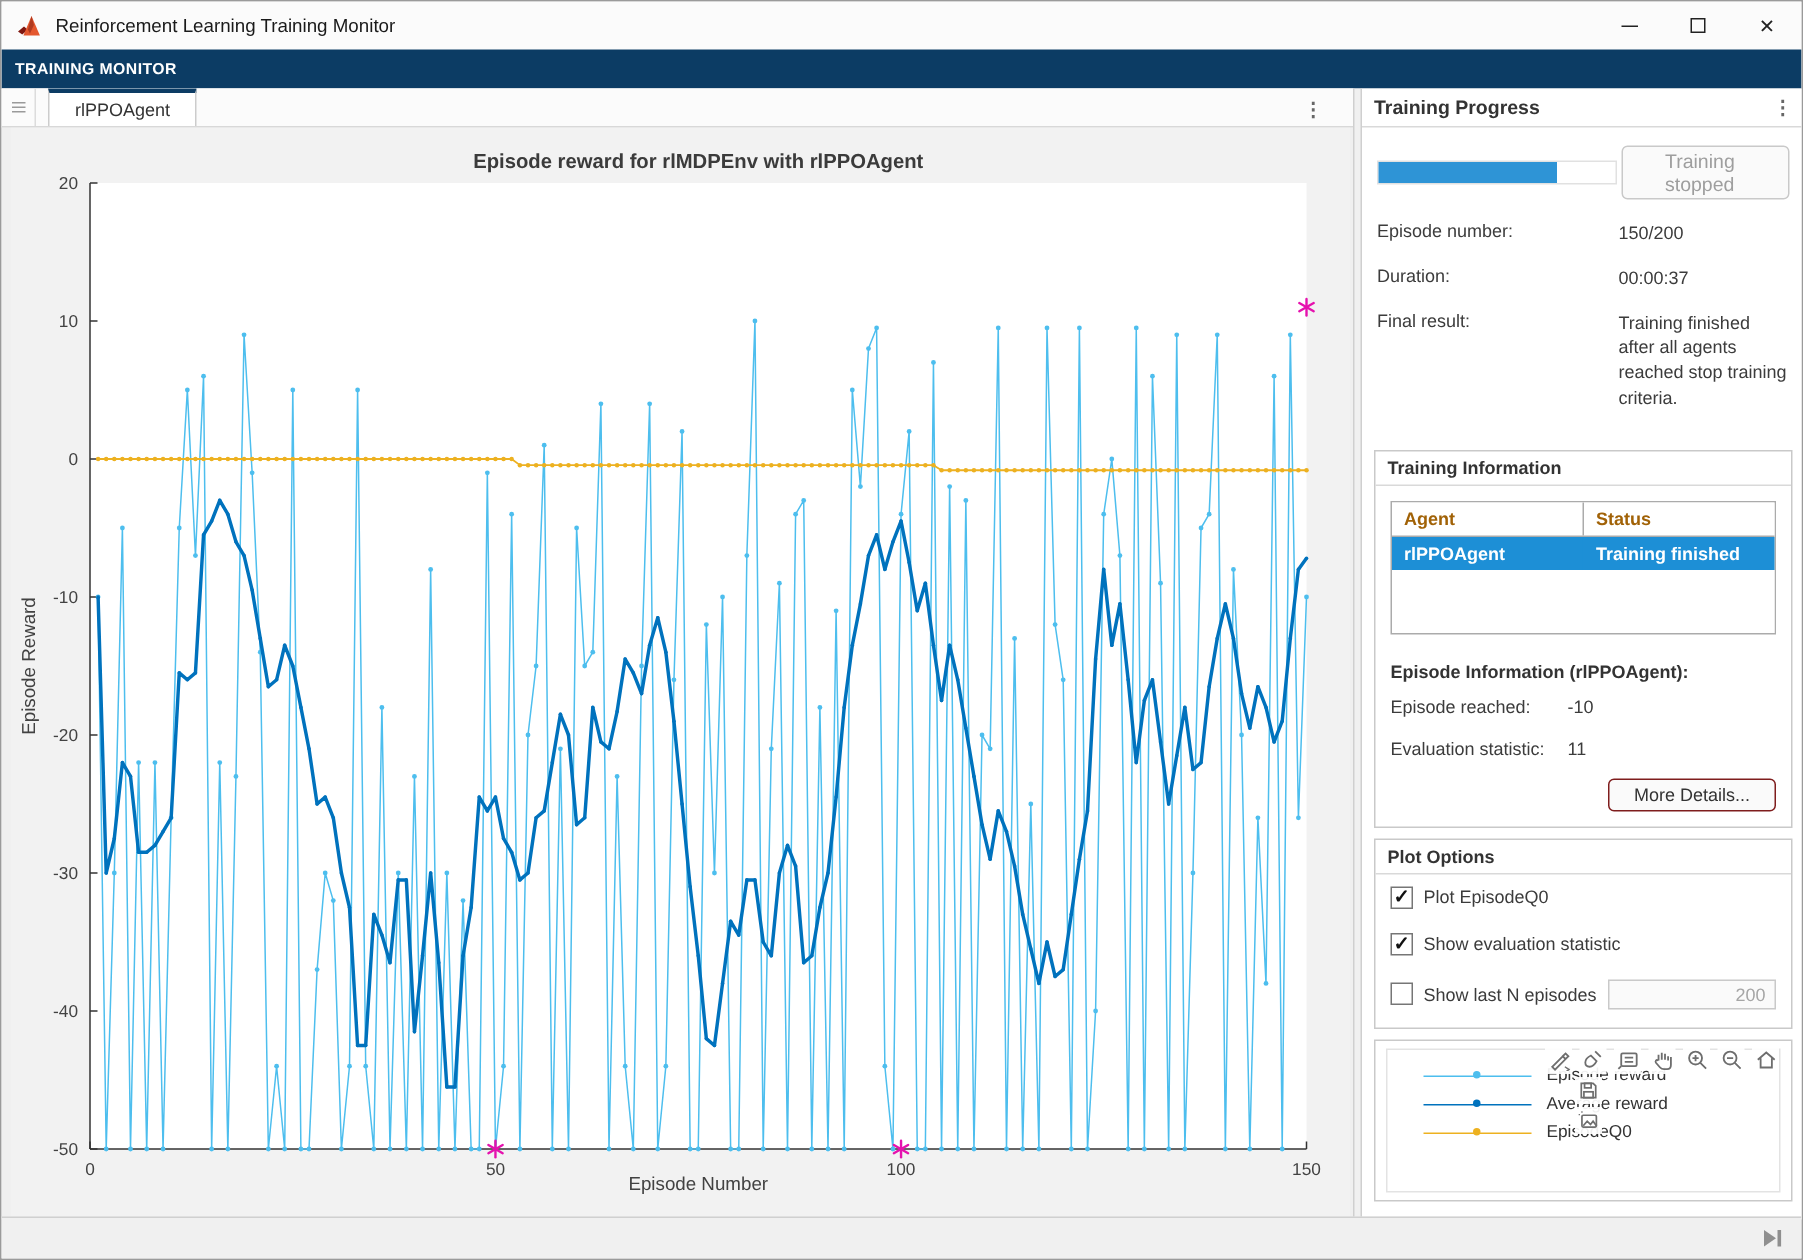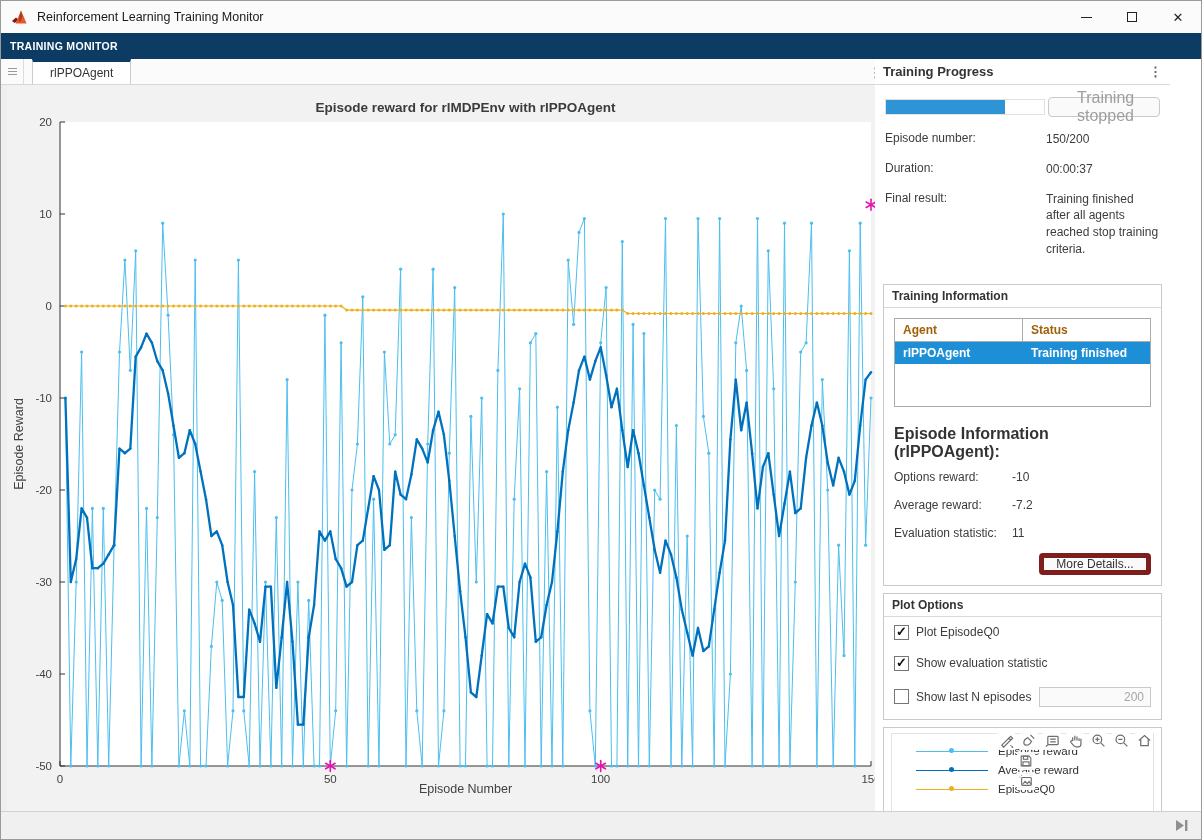"Training Progress" .right-col { left: 874px -> 907px }
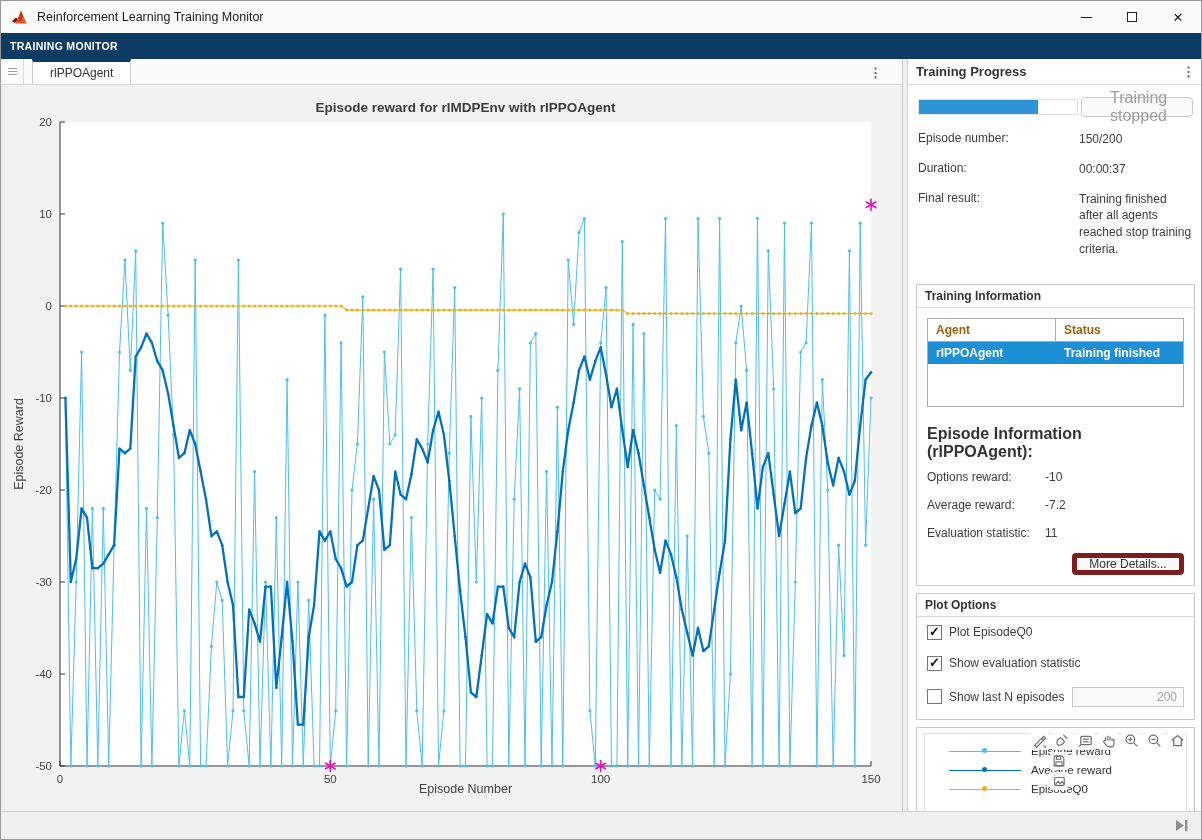"Training stopped" .stop-btn { font-size: 16px -> 13px; height: 20px -> 36px }
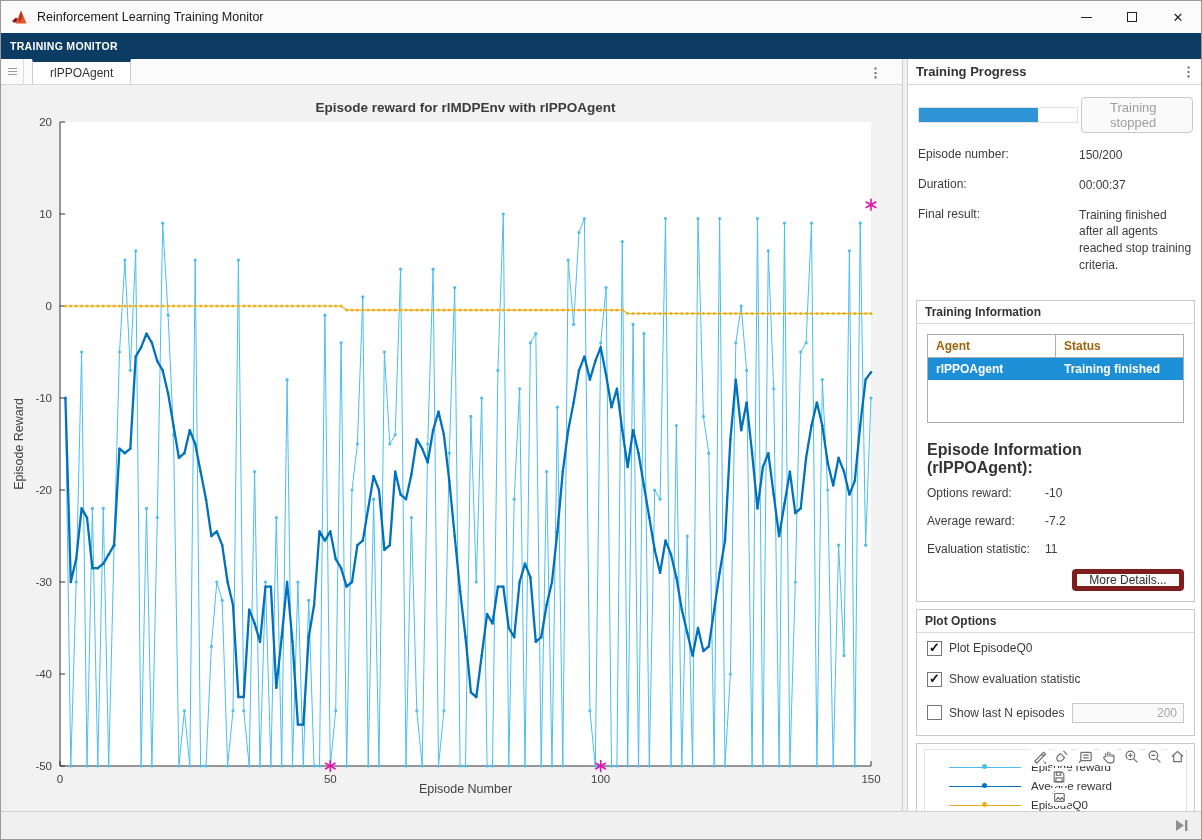"Episode Information (rlPPOAgent):" .ei-header { font-size: 16px -> 12px }
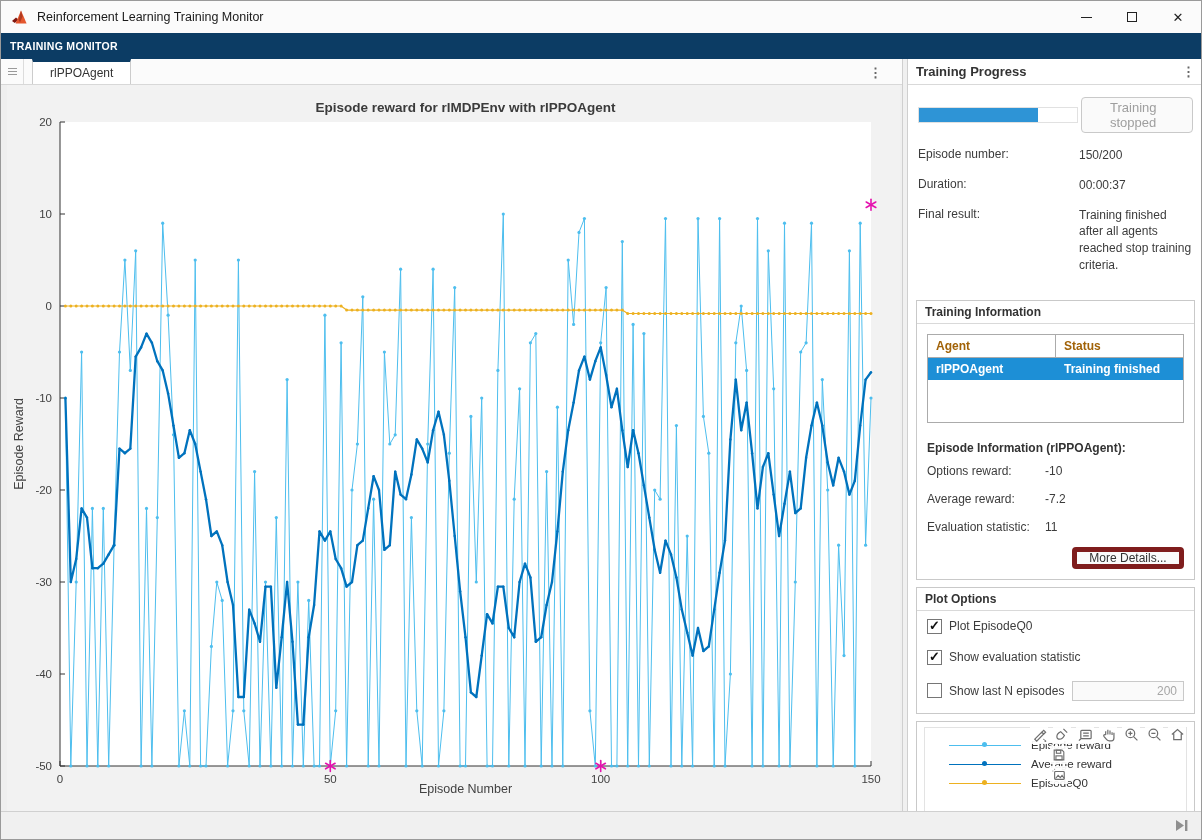"Options reward:" span.k { text: Options reward -> Episode reached }
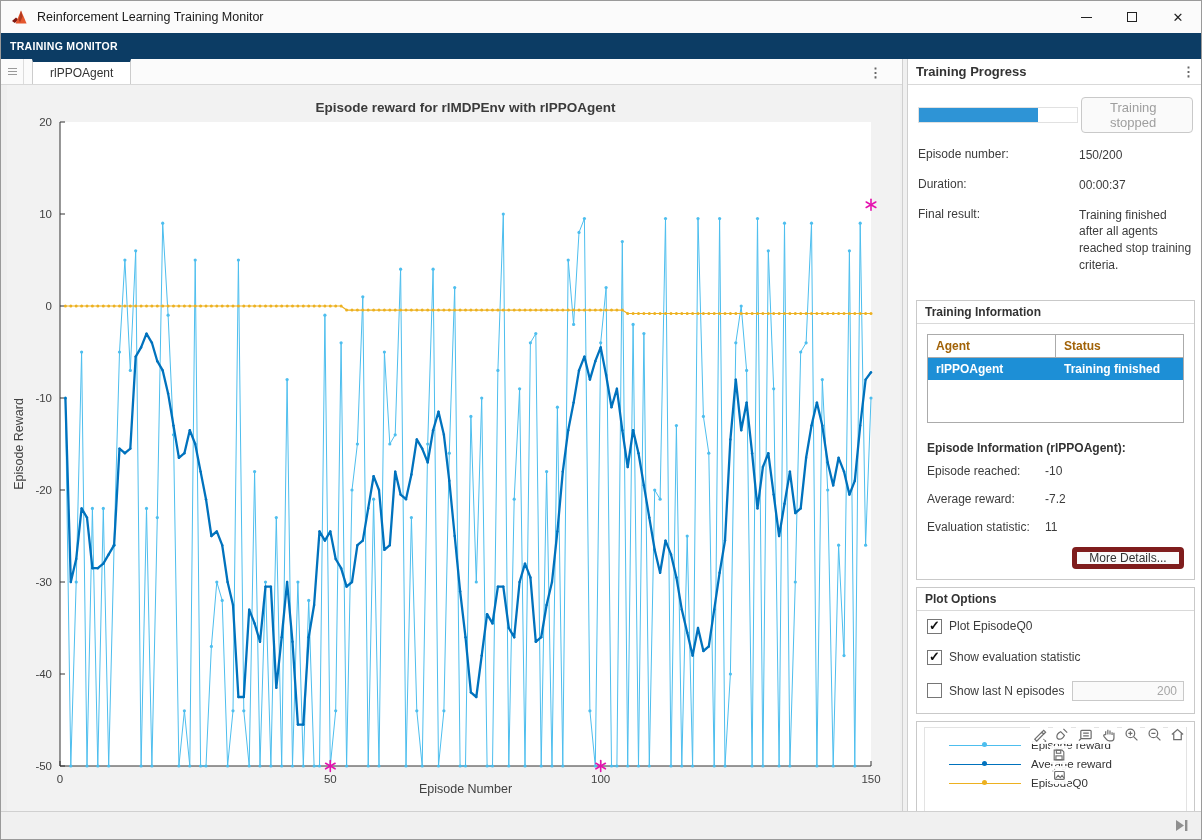"Average reward:" div.ei-row { html: <div> <span>Average reward:</span> <span>-7.2</span> </div> -> none }
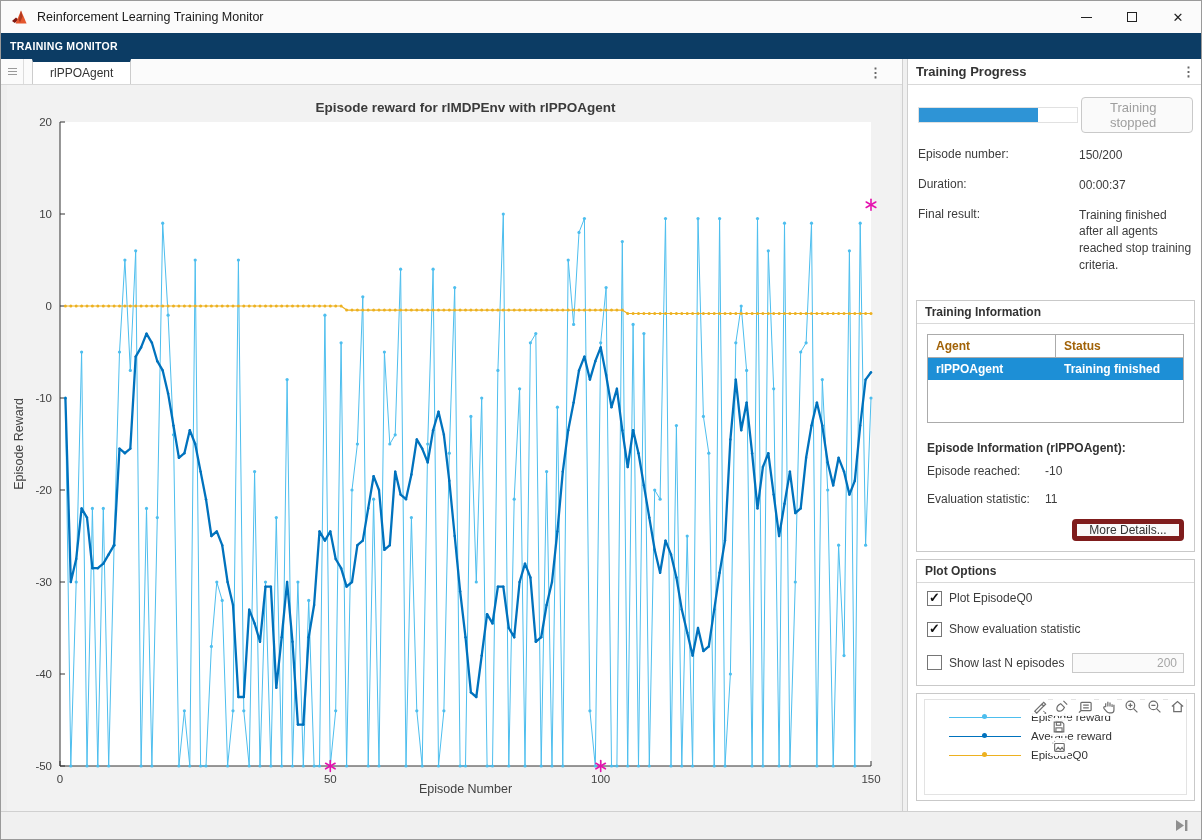"More Details..." .more-btn { border: 5px solid #7f1d1d -> 1px solid #7f1d1d }
